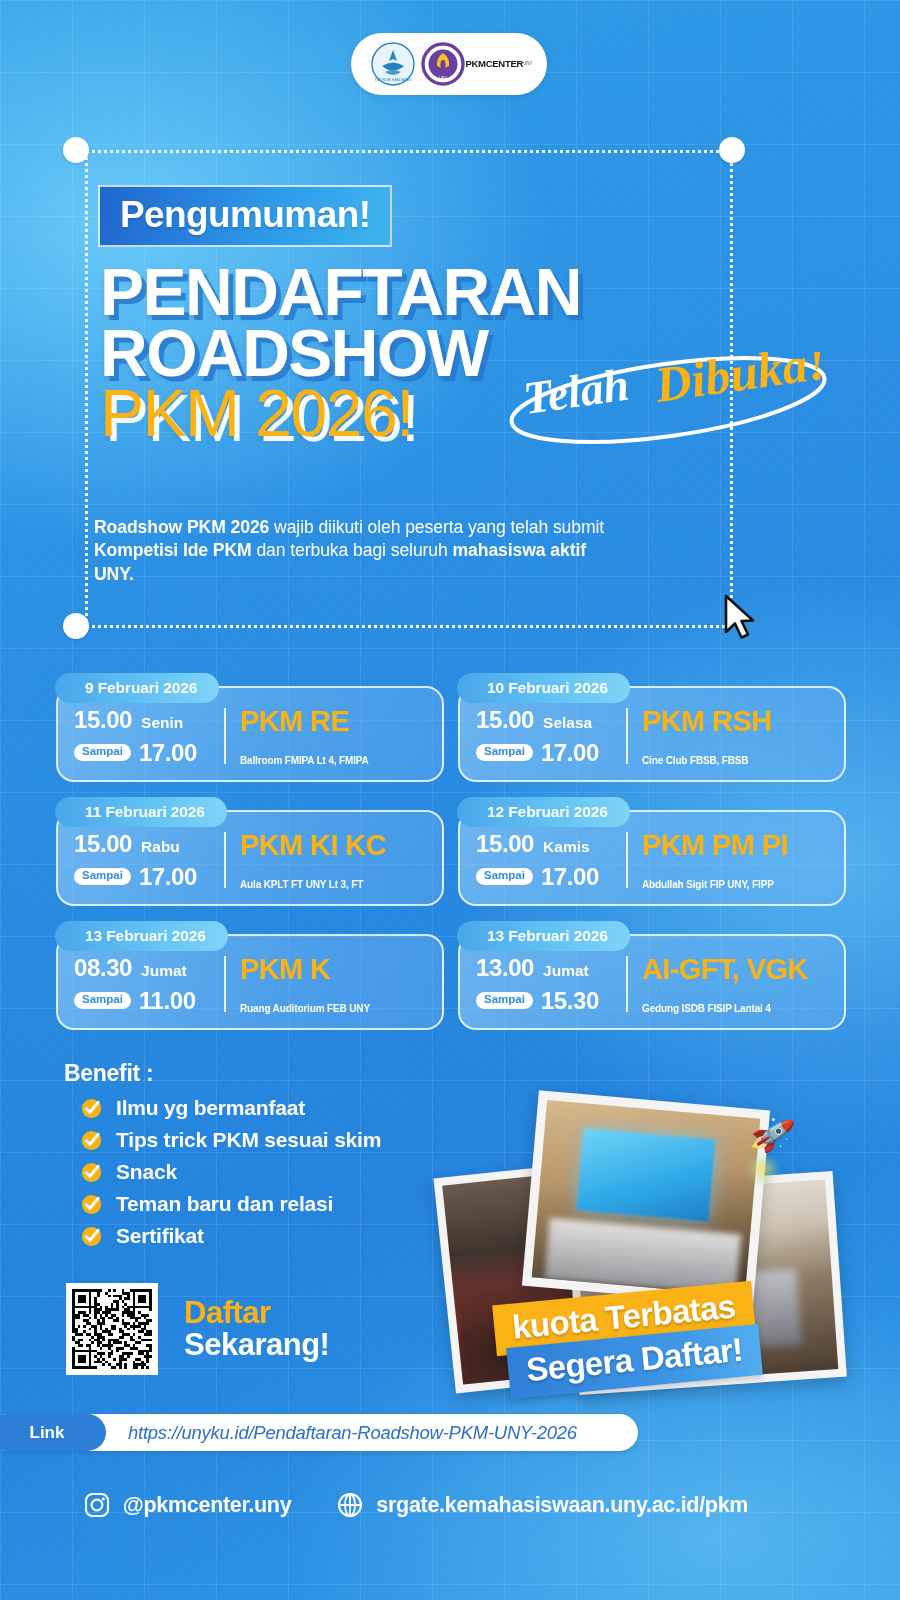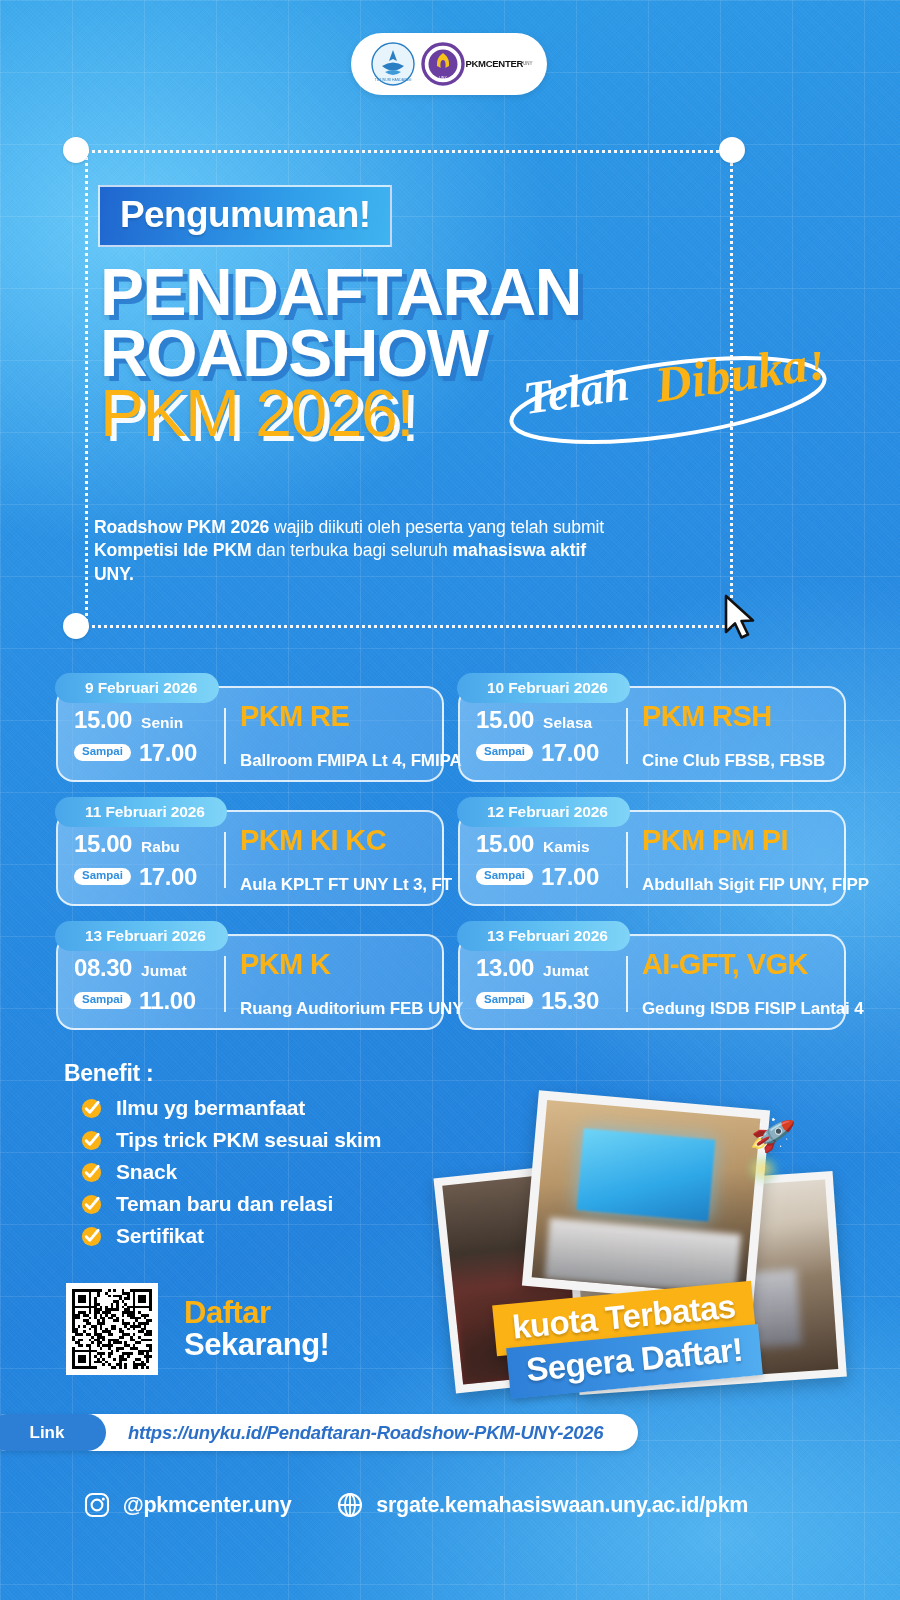"Ballroom FMIPA Lt 4, FMIPA" .place { font-size: 17px -> 10px }
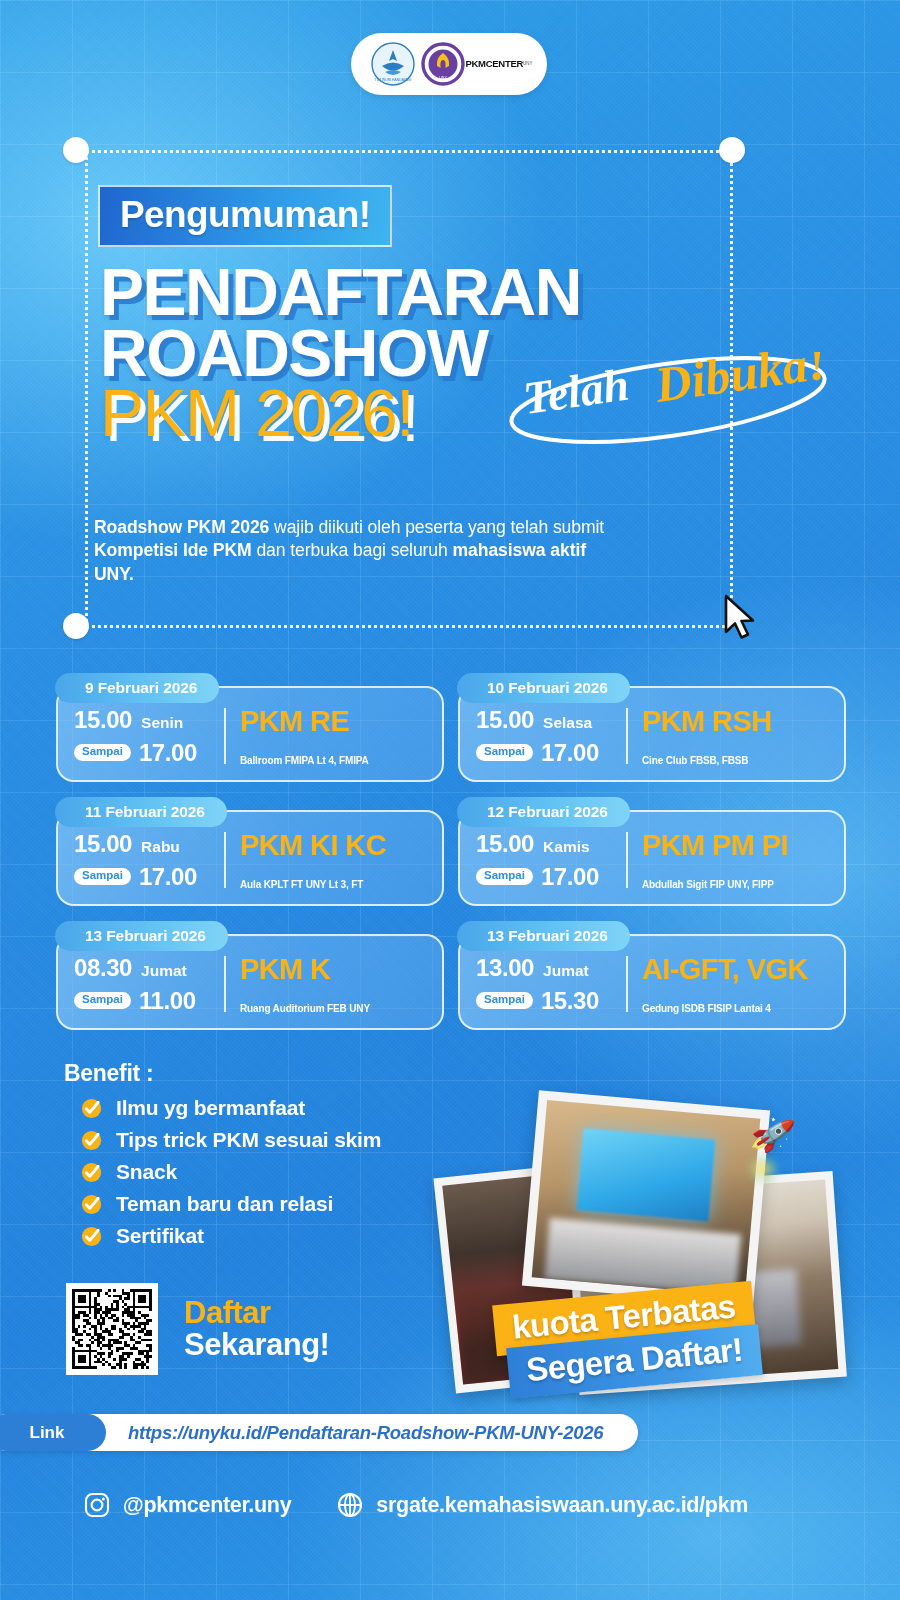"https://unyku.id/Pendaftaran-Roadshow-PK" .link-url { font-weight: 700 -> 400 }
